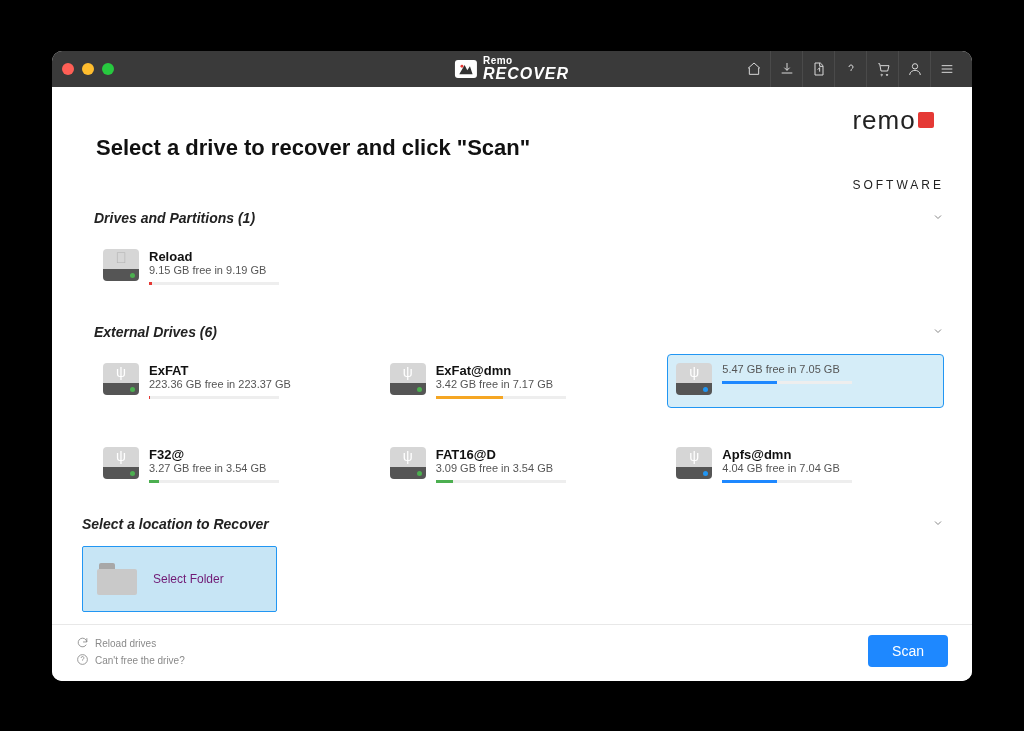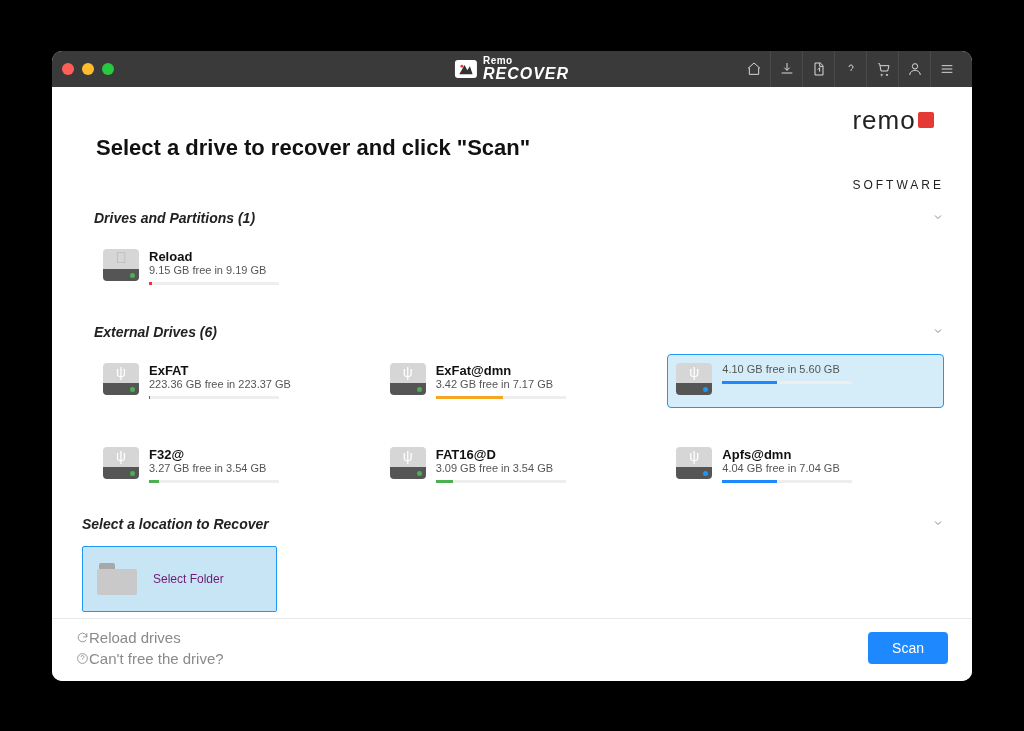"4.10 GB free in 5.60" div.drive-sub { text: 4.10 GB free in 5.60 -> 5.47 GB free in 7.05 }
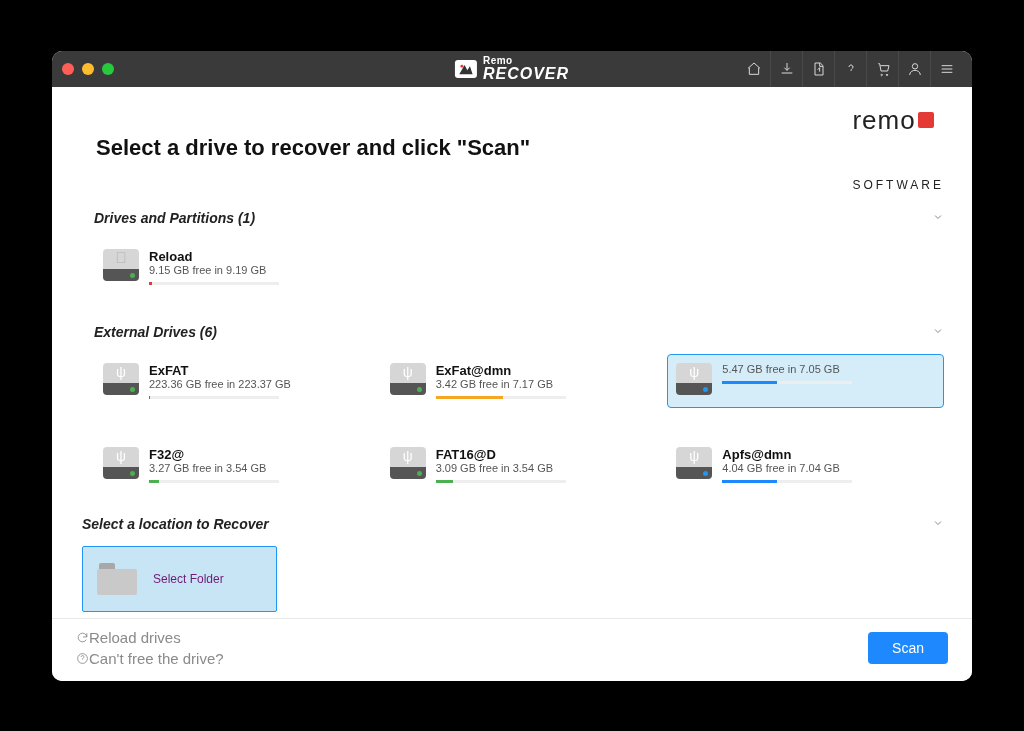"Reload drives" .footer-link { align-items: center -> flex-end; font-size: 15px -> 10px; gap: none -> 6px }
